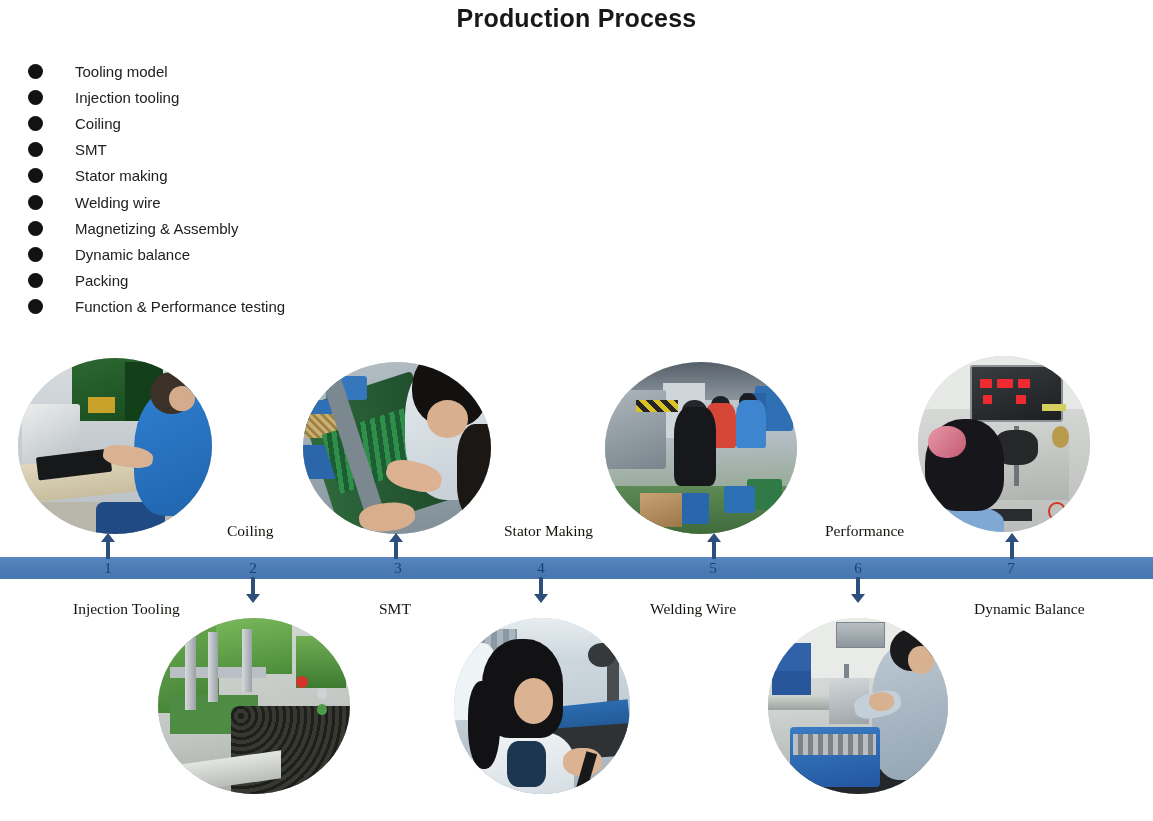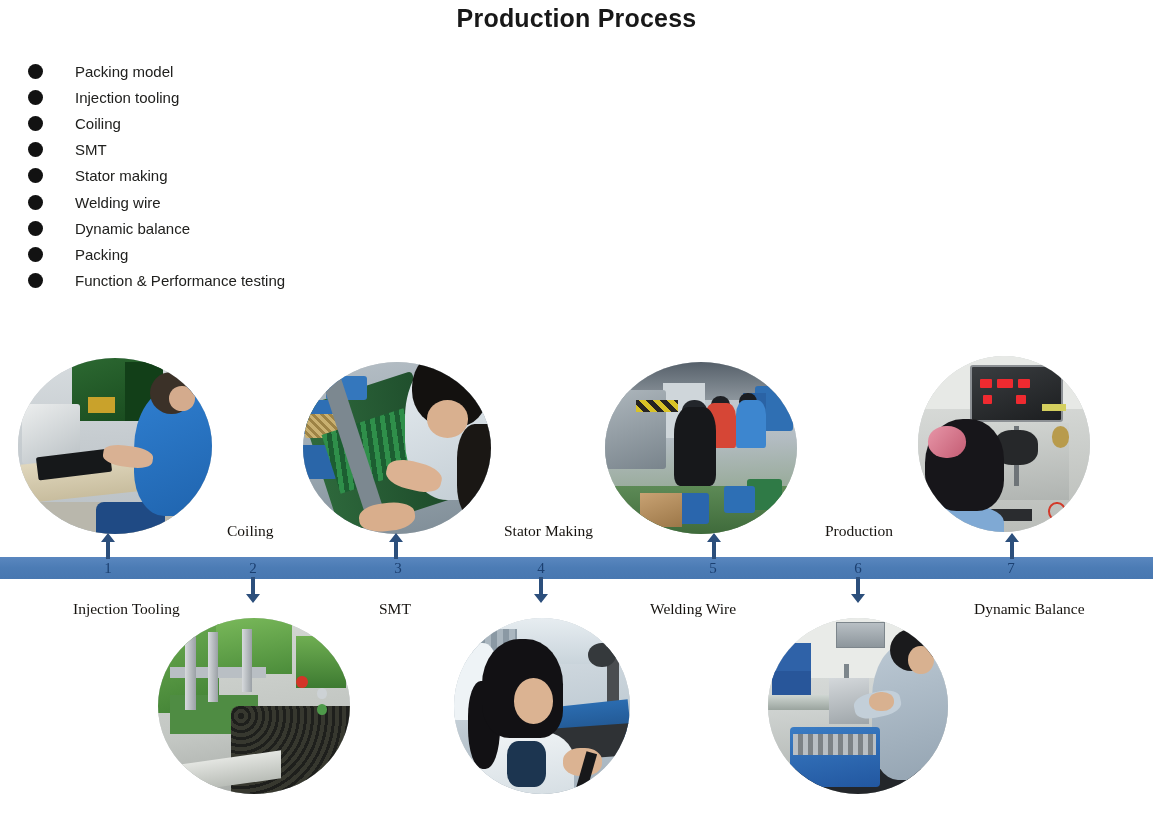"Packing model" span.bullet-text { text: Packing -> Tooling }
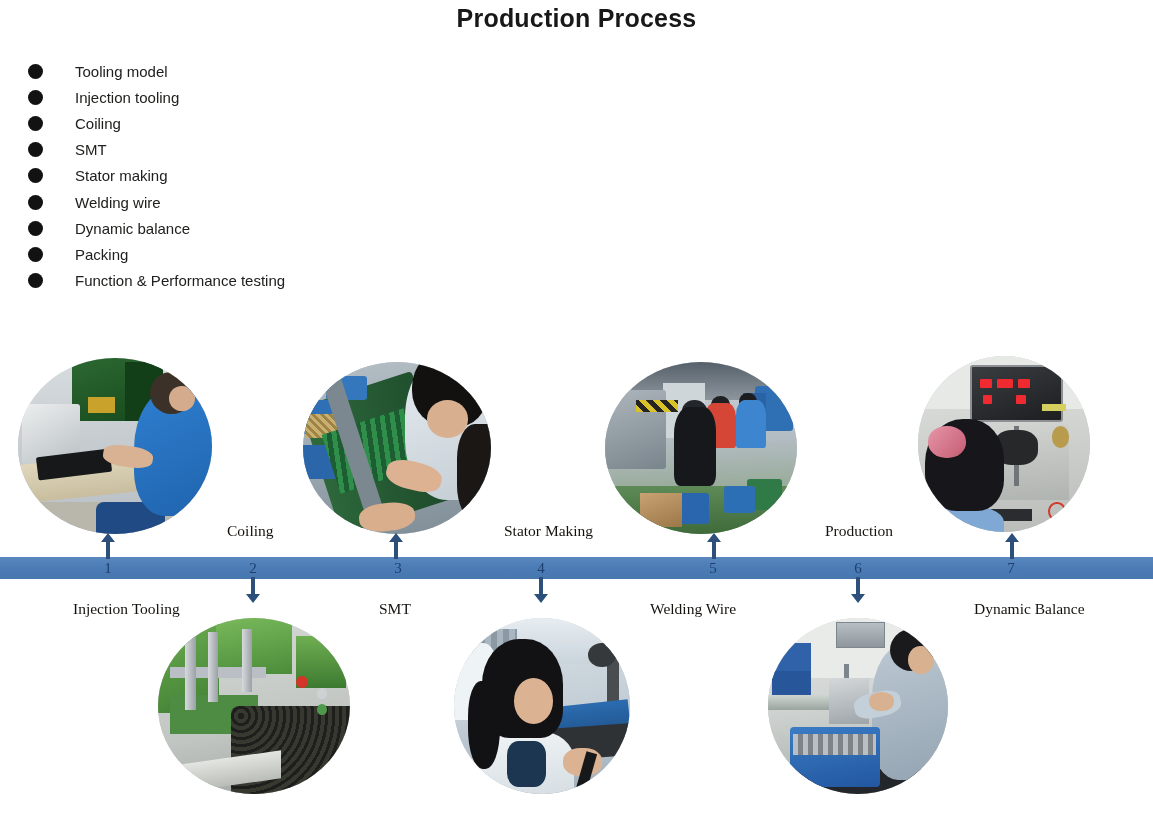"Magnetizing & Assembly" div.bullet-row { html: none -> <div> <span></span> <span>Magnetizing &amp; Assembly</span> </div> }
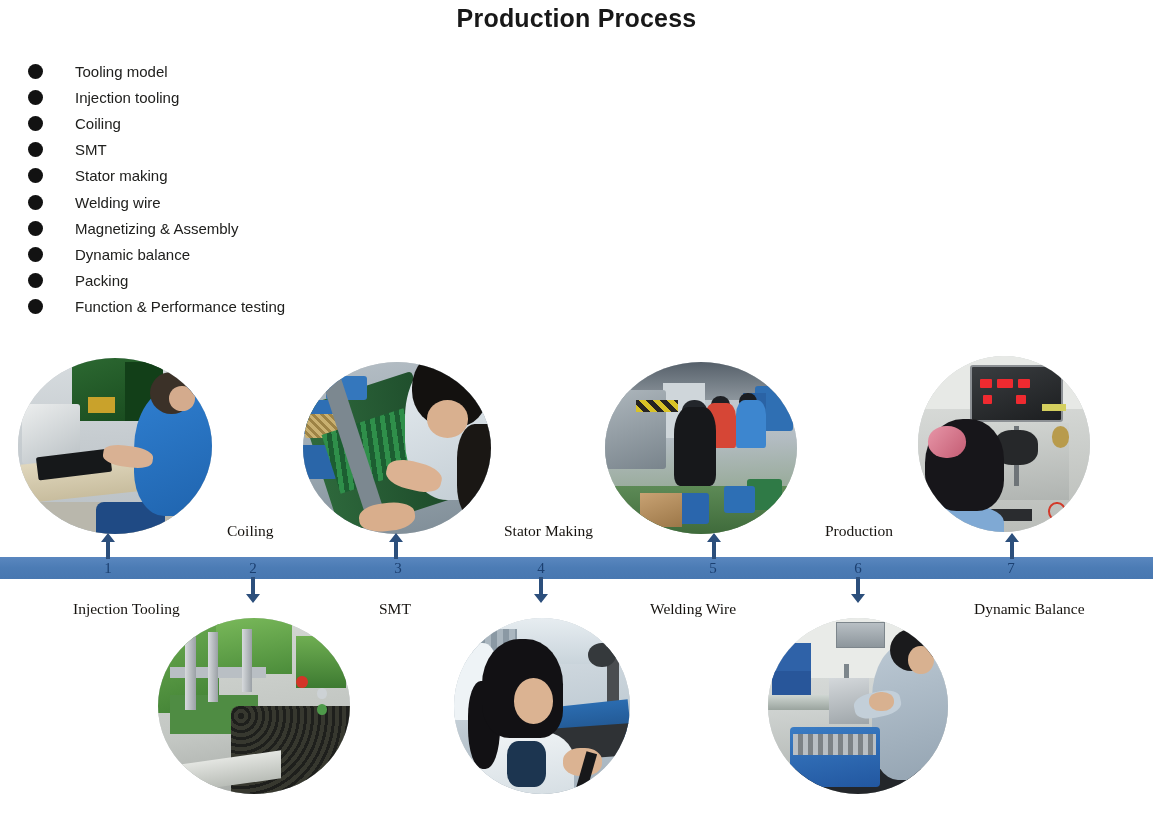"Production" div.step-label { text: Production -> Performance }
